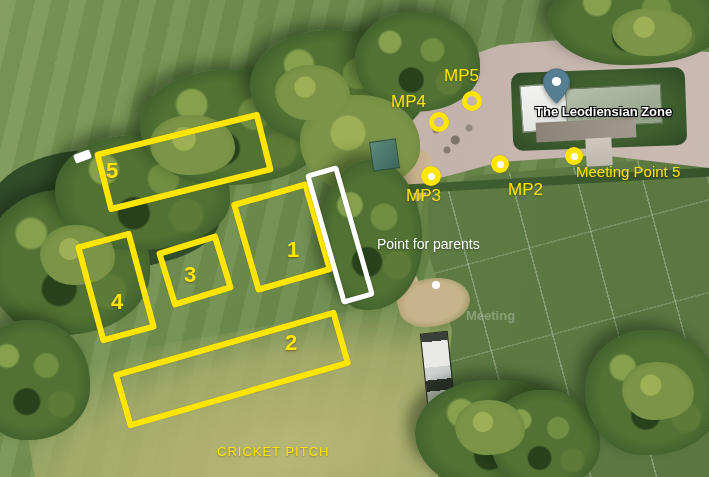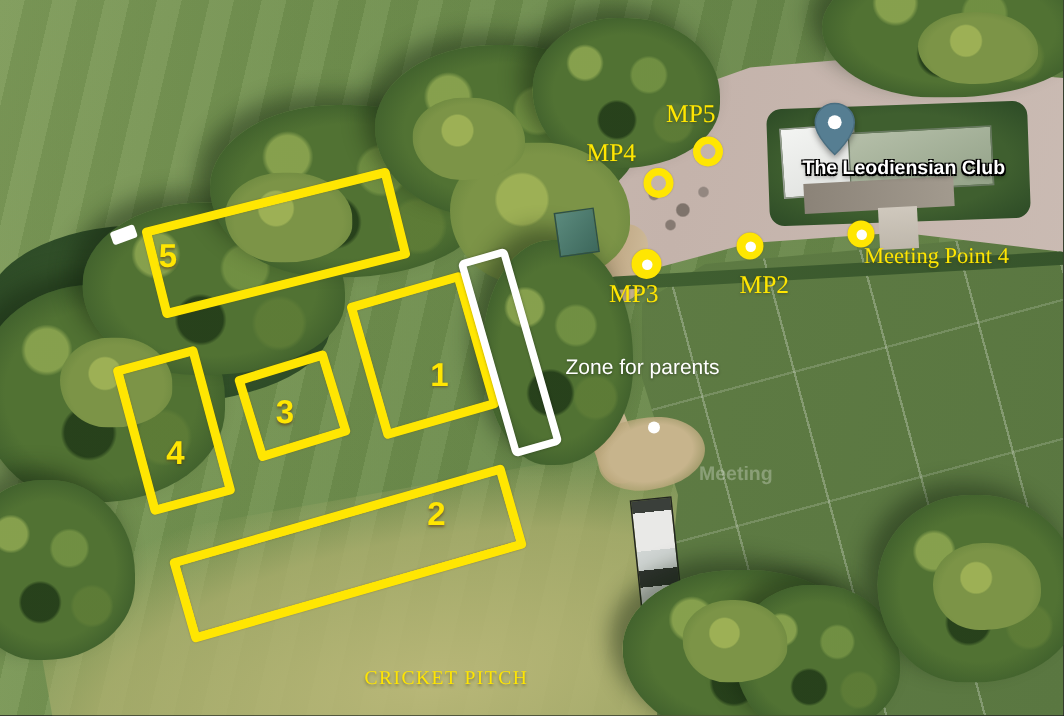"MP5" .ylab { font-family: Liberation Serif, serif -> none }
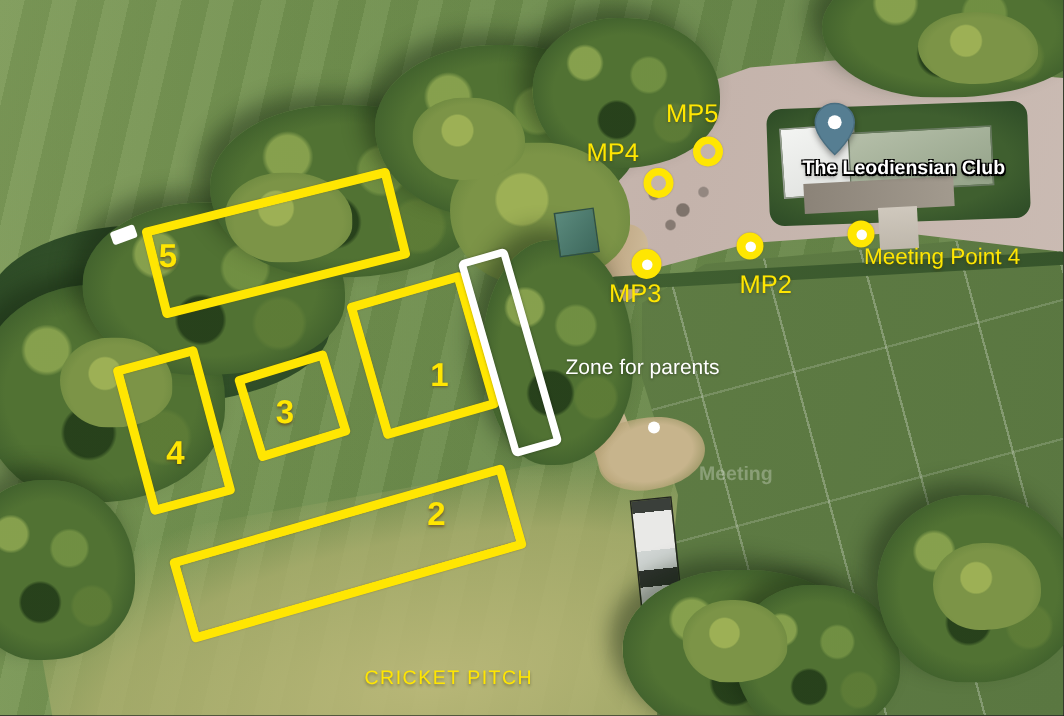"The Leodiensian Club" div.wlab { text: Club -> Zone }
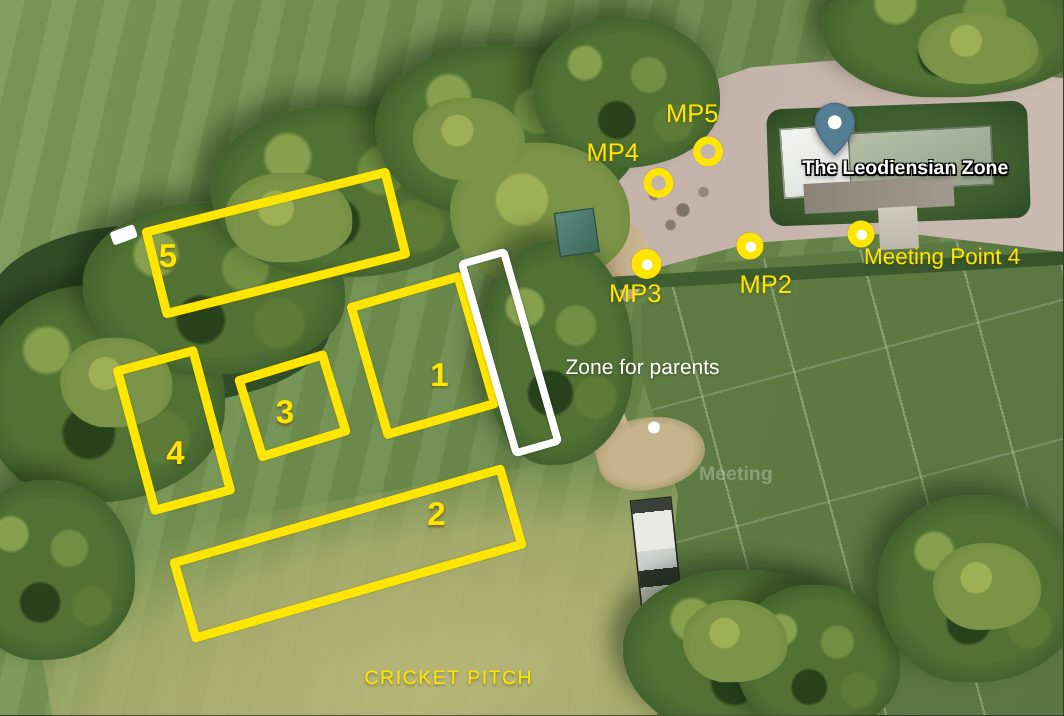"Meeting Point 4" div.ylab { text: 4 -> 5 }
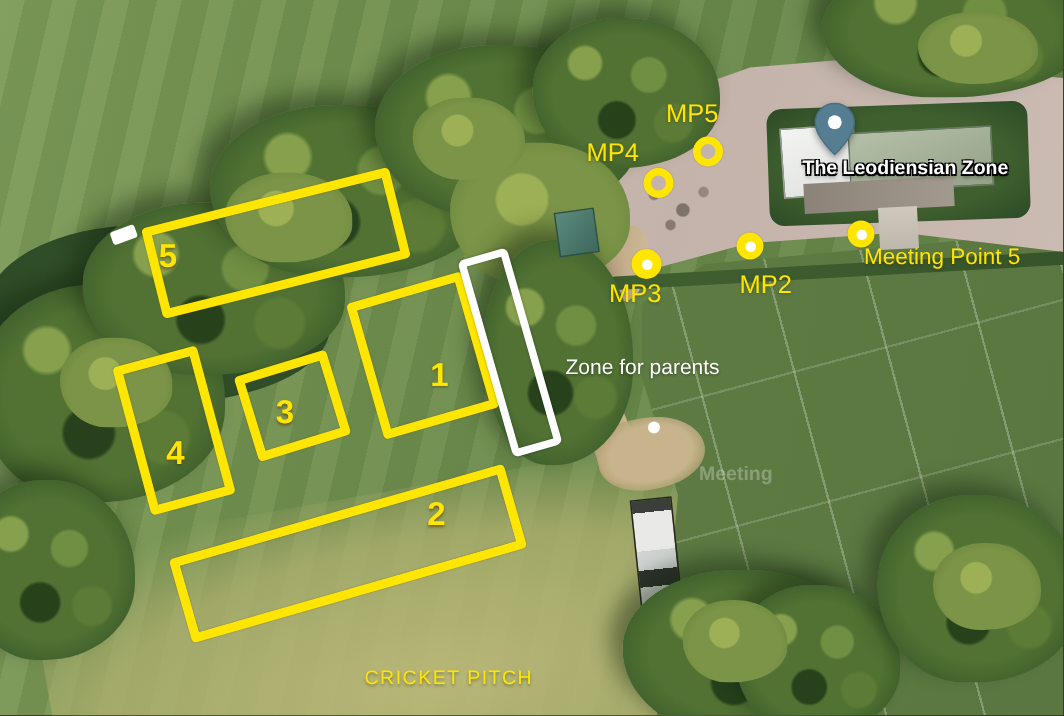"MP2" div.ylab { left: 493px -> 508px }
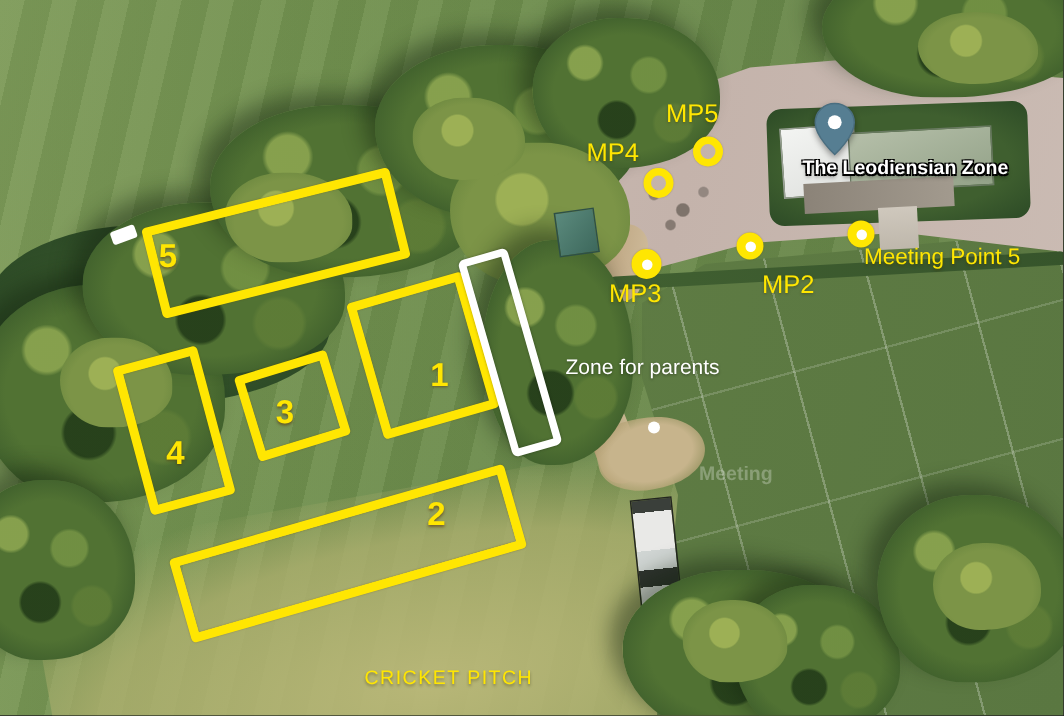"Zone for parents" div.wlab { text: Zone -> Point }
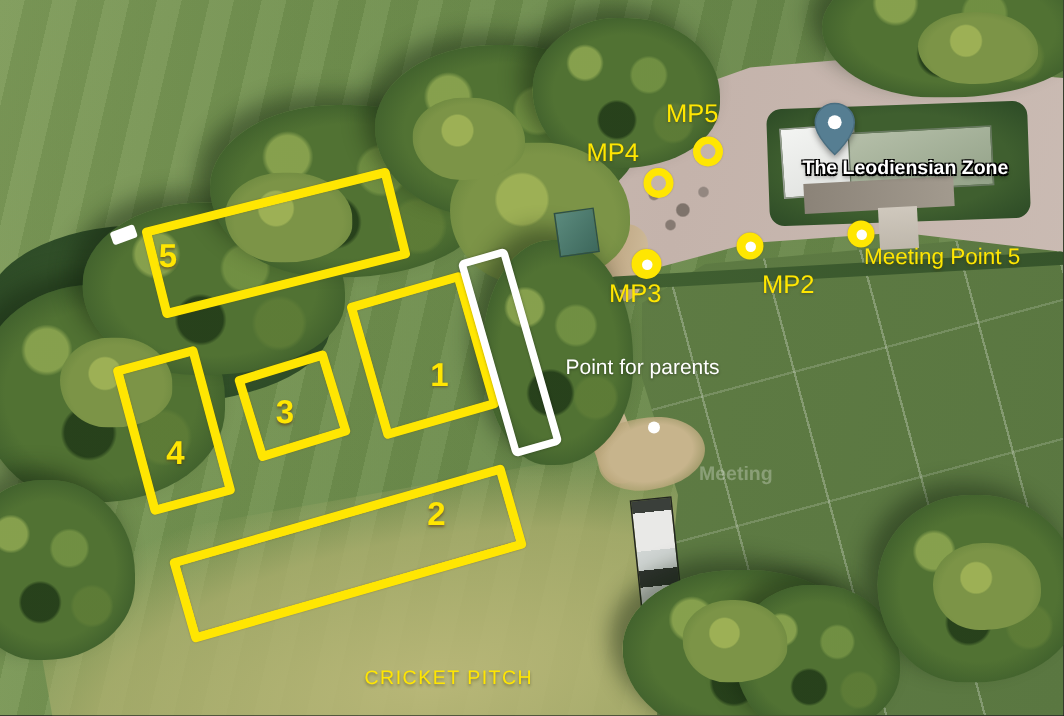"CRICKET PITCH" div.ylab { margin-left: 26px -> none }
